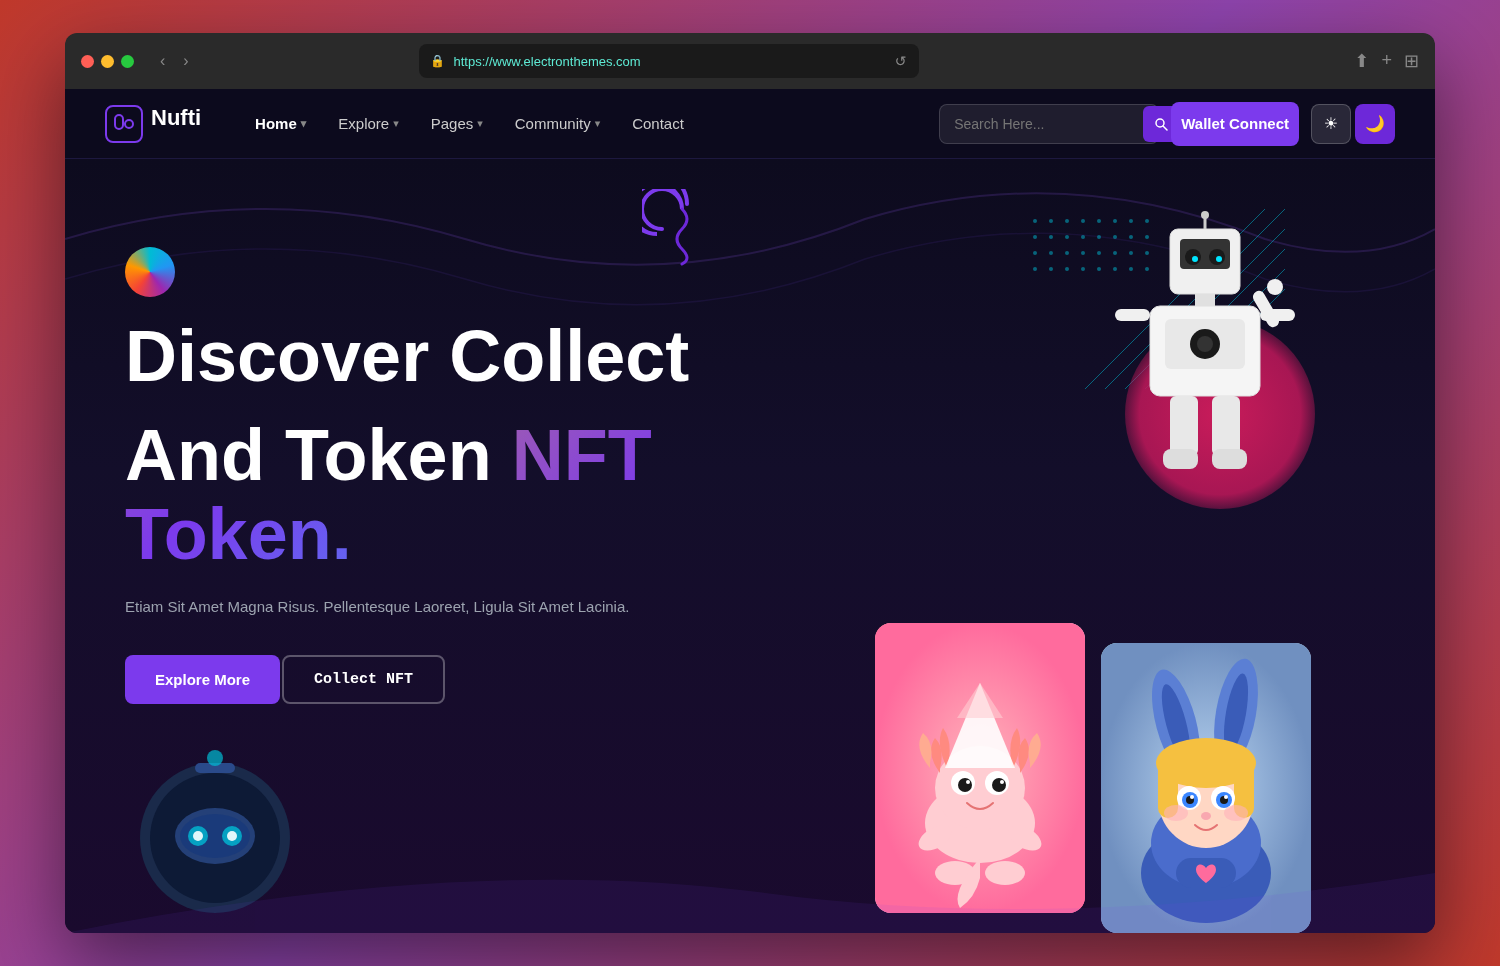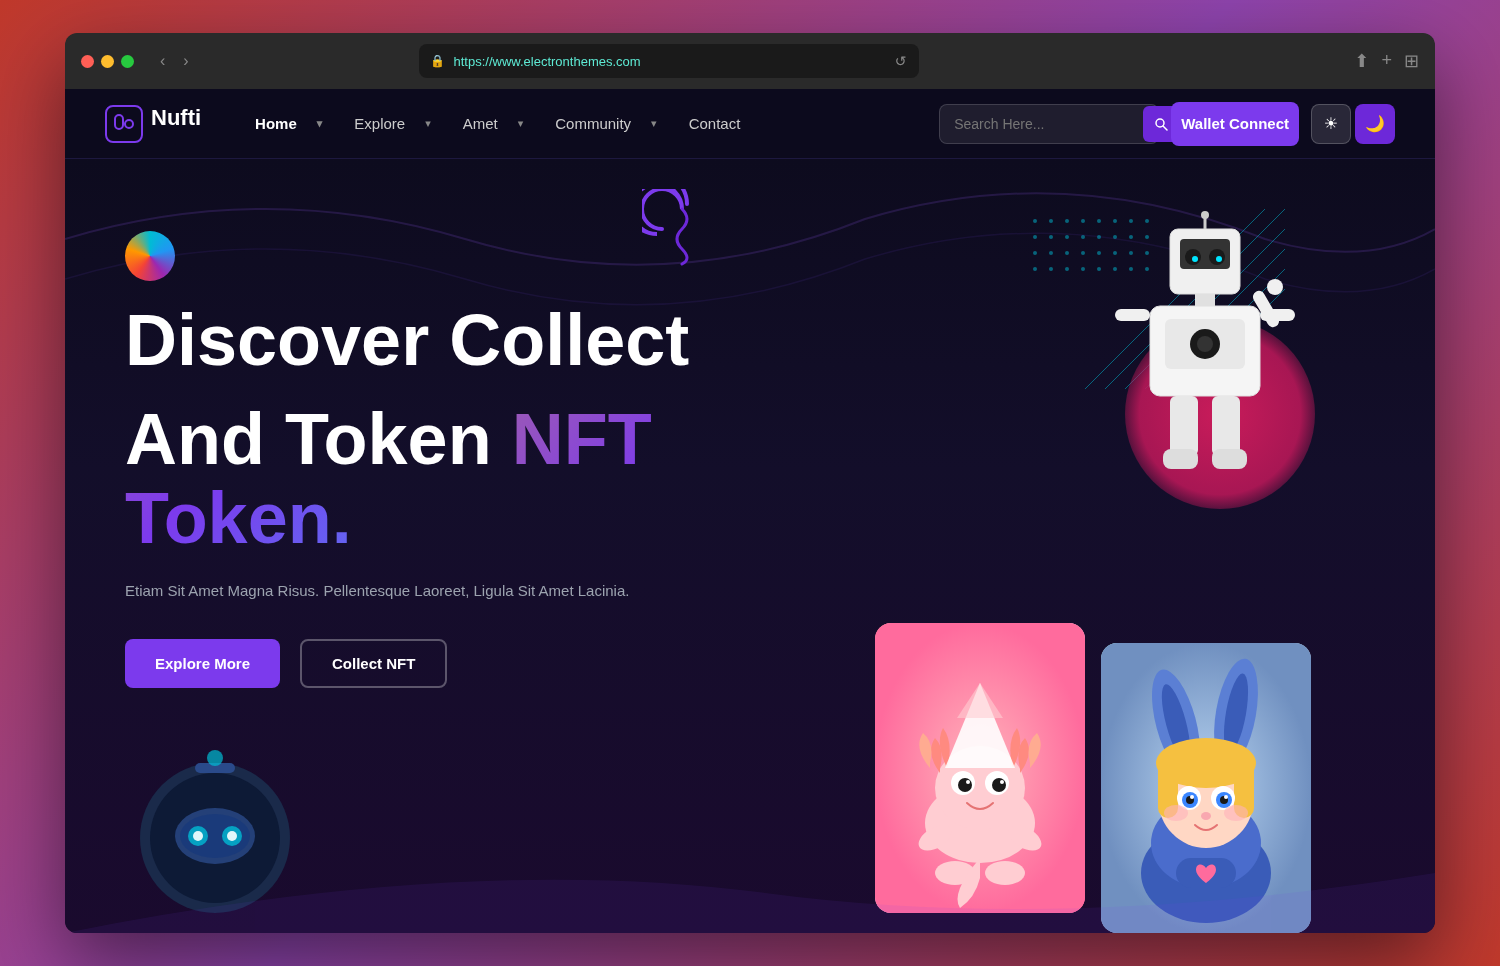"Home" .nav-item { gap: 20px -> 4px }
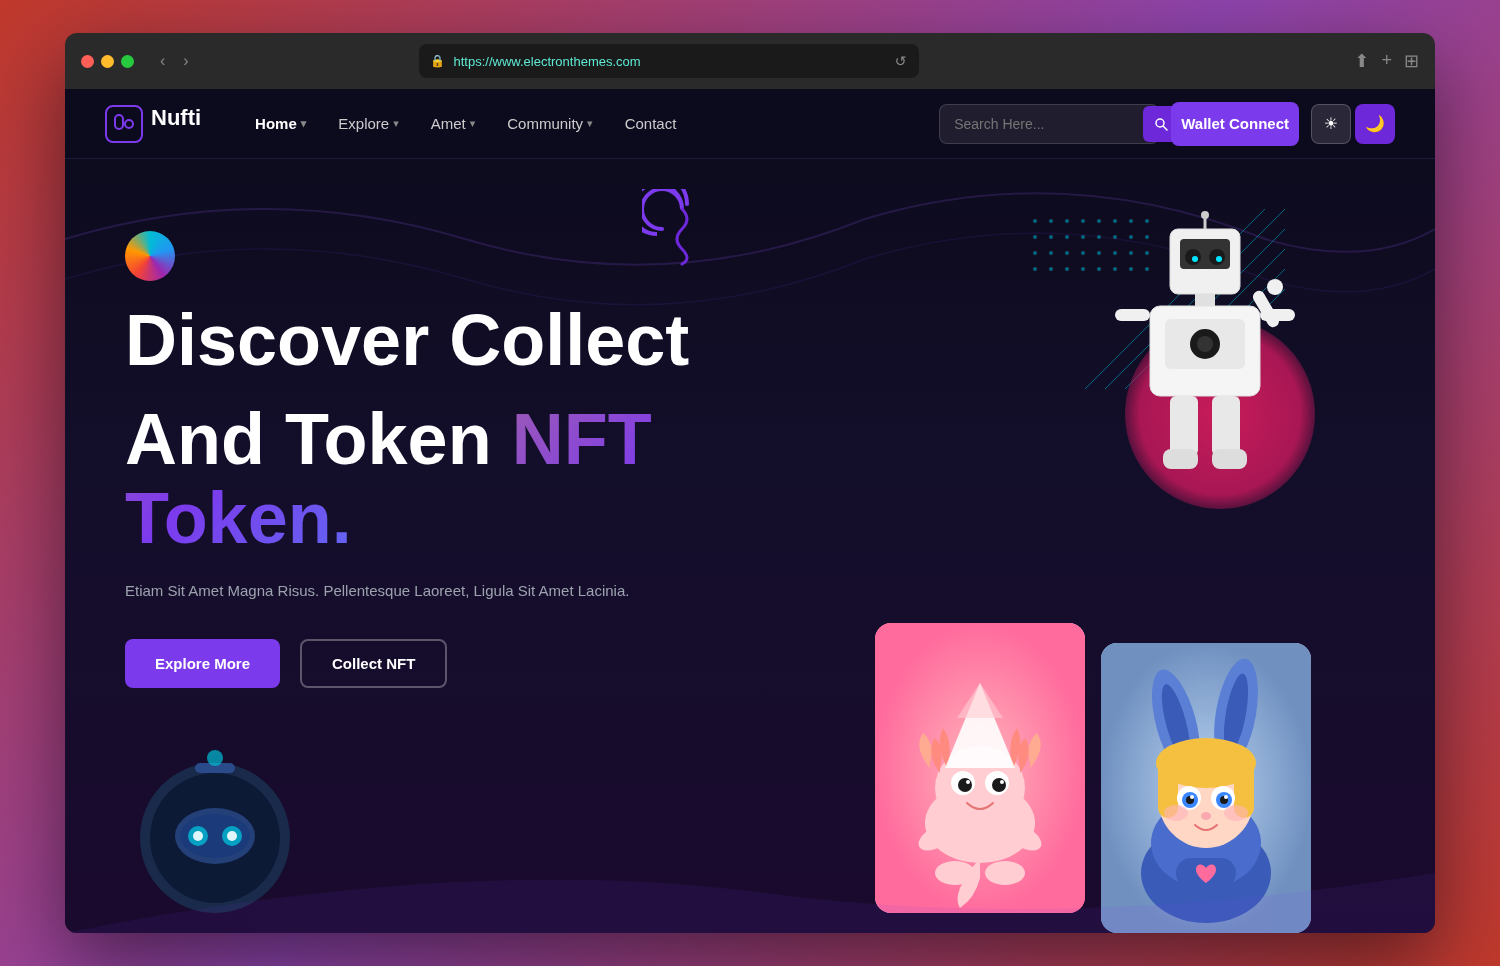"Amet" span { text: Amet -> Pages }
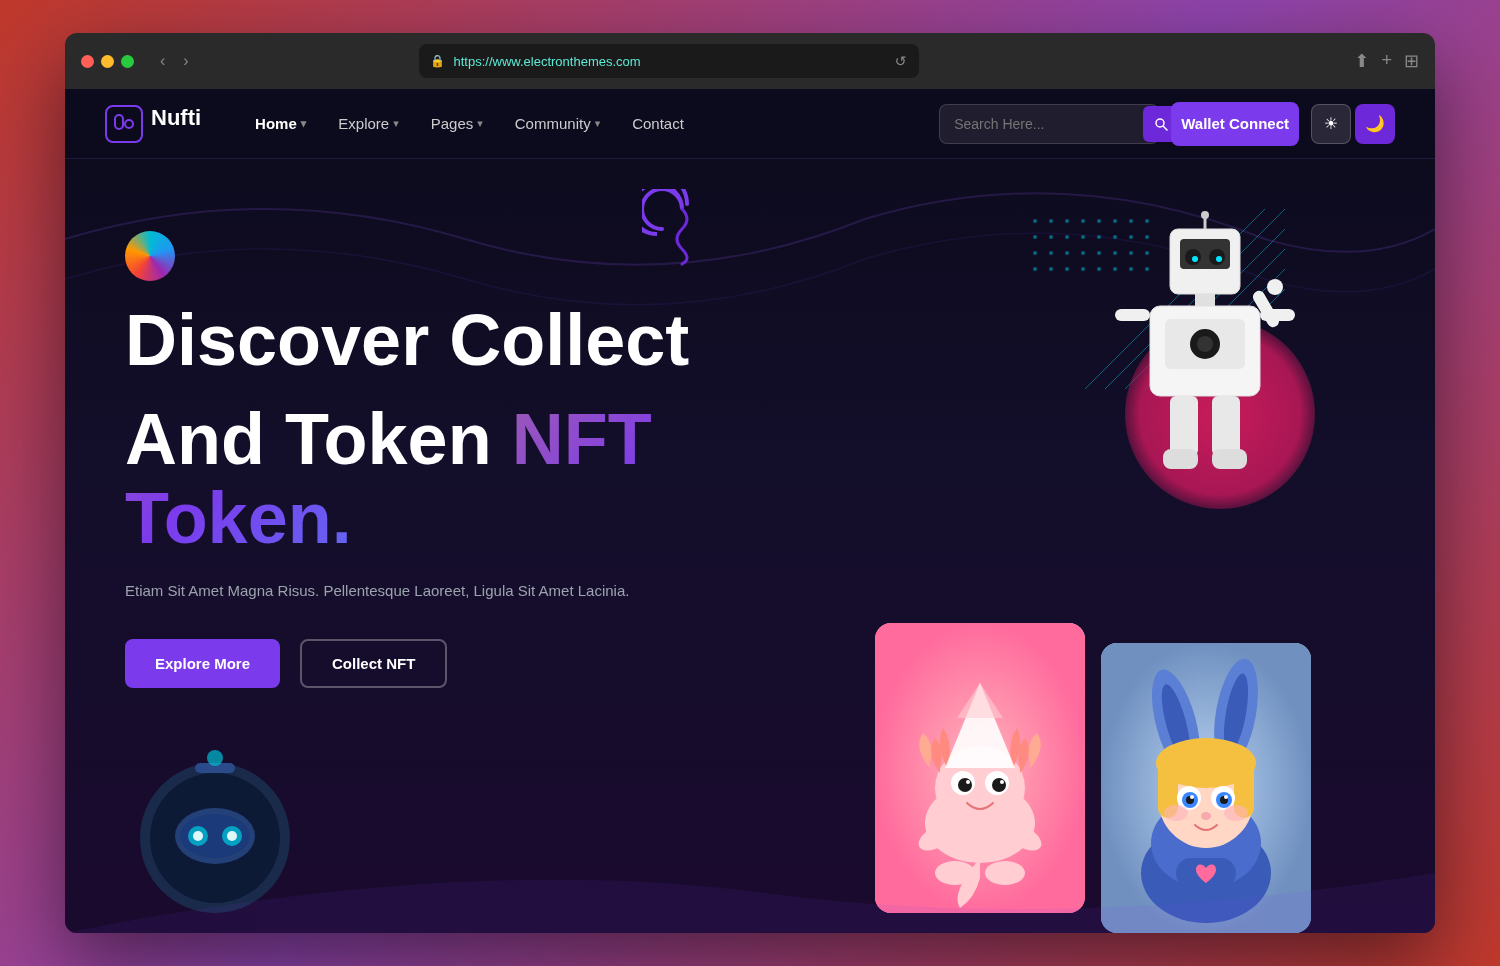"Discover Collect" .hero-content { top: 72px -> 88px }
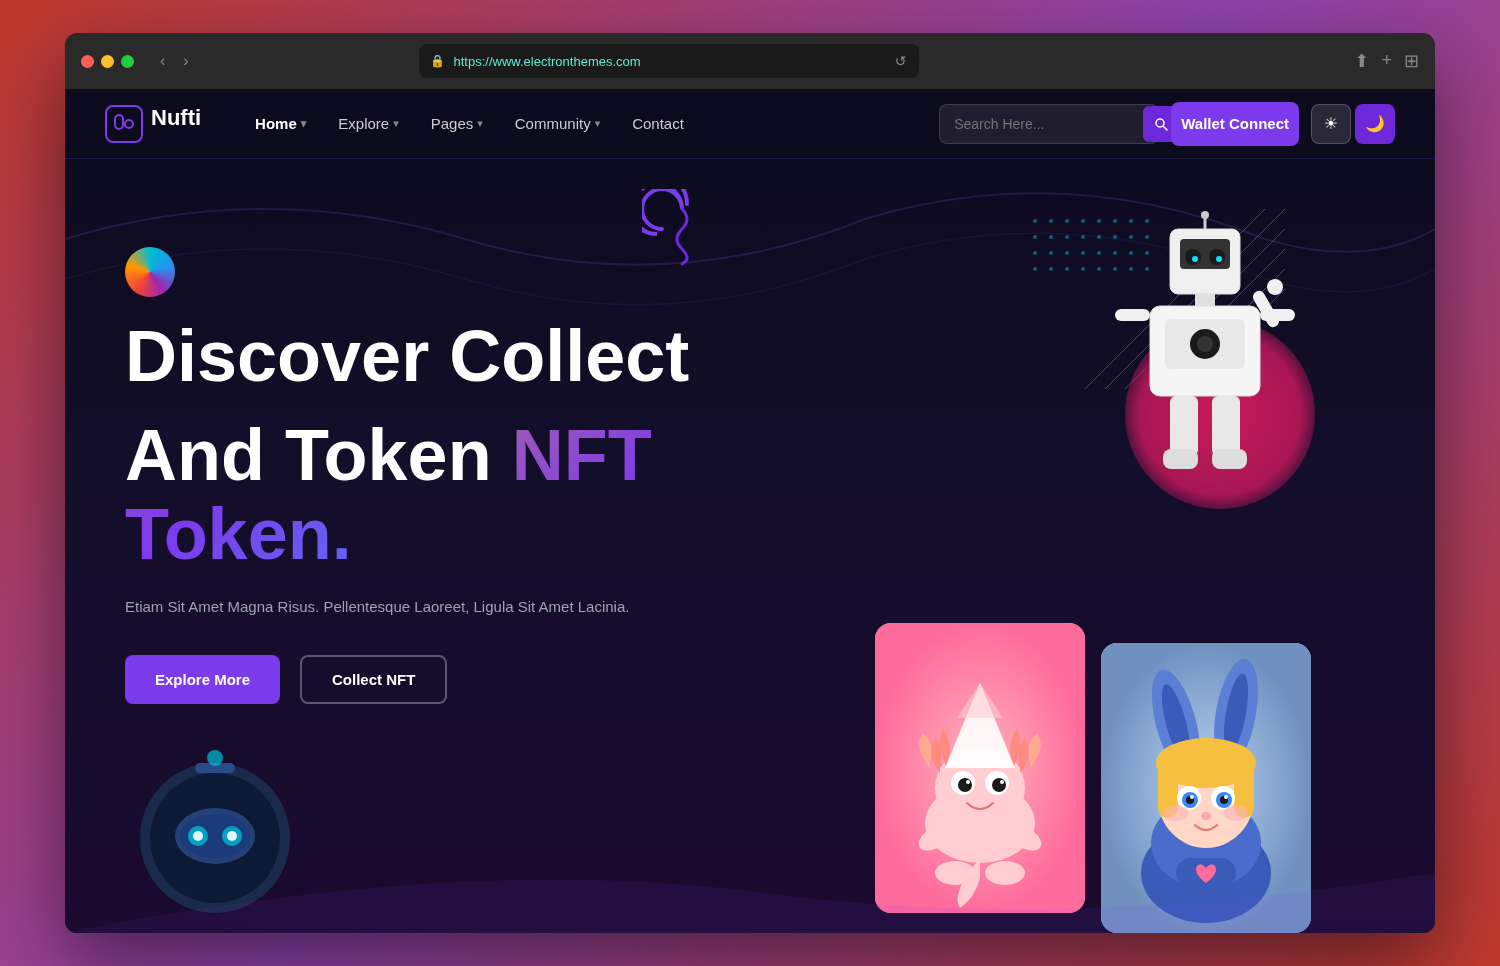"Explore More" .hero-buttons { gap: 20px -> 2px }
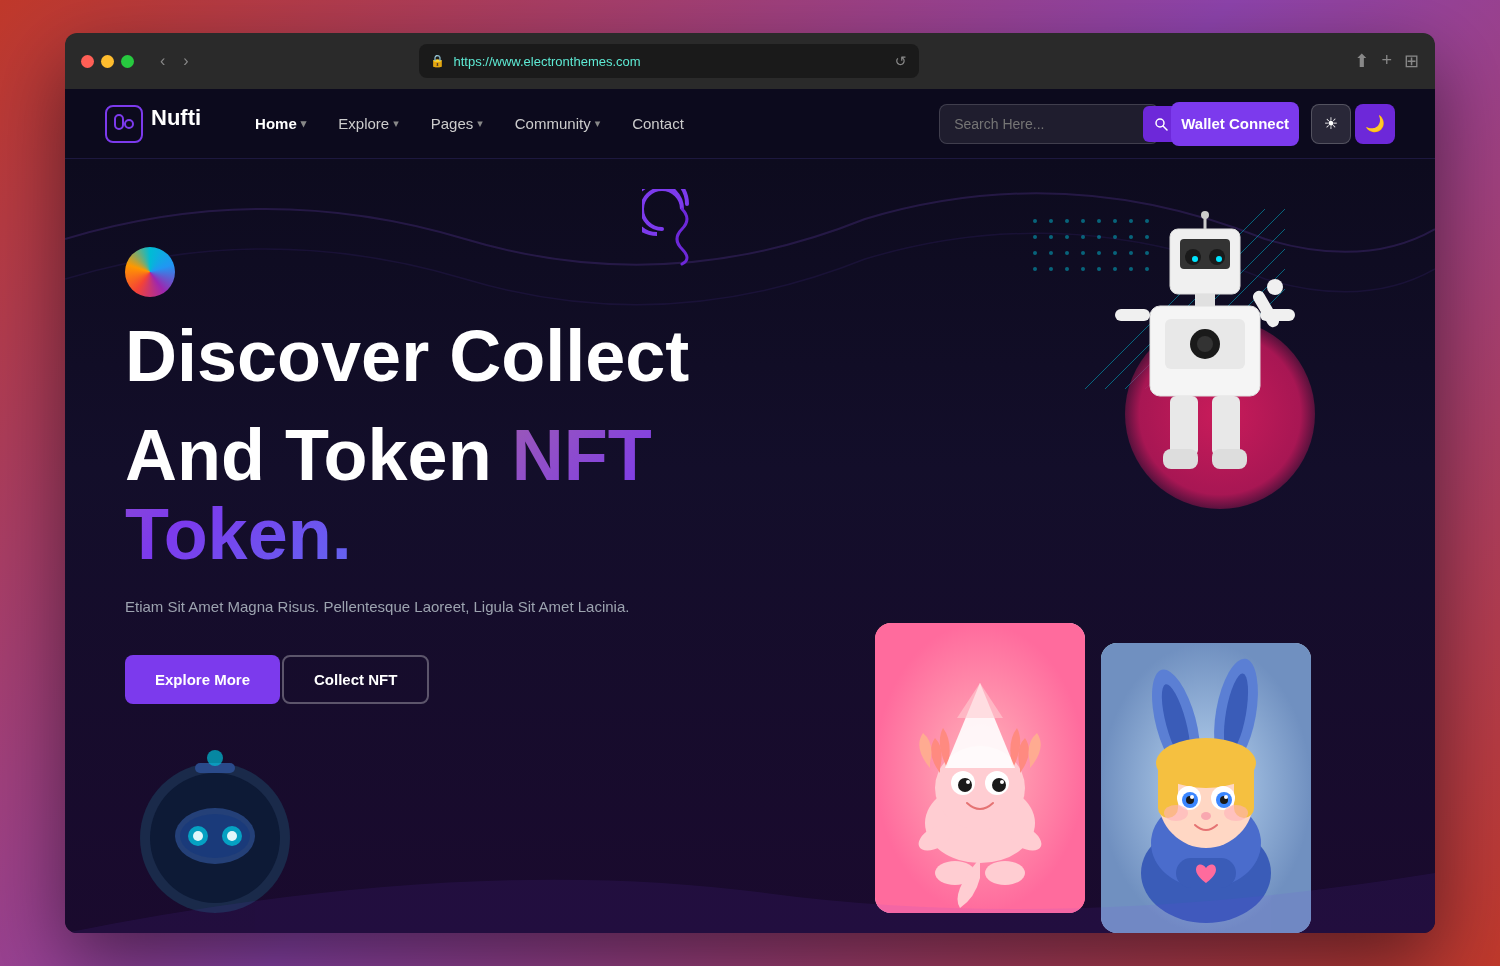"Collect NFT" .btn-collect { font-family: none -> Liberation Mono, monospace }
